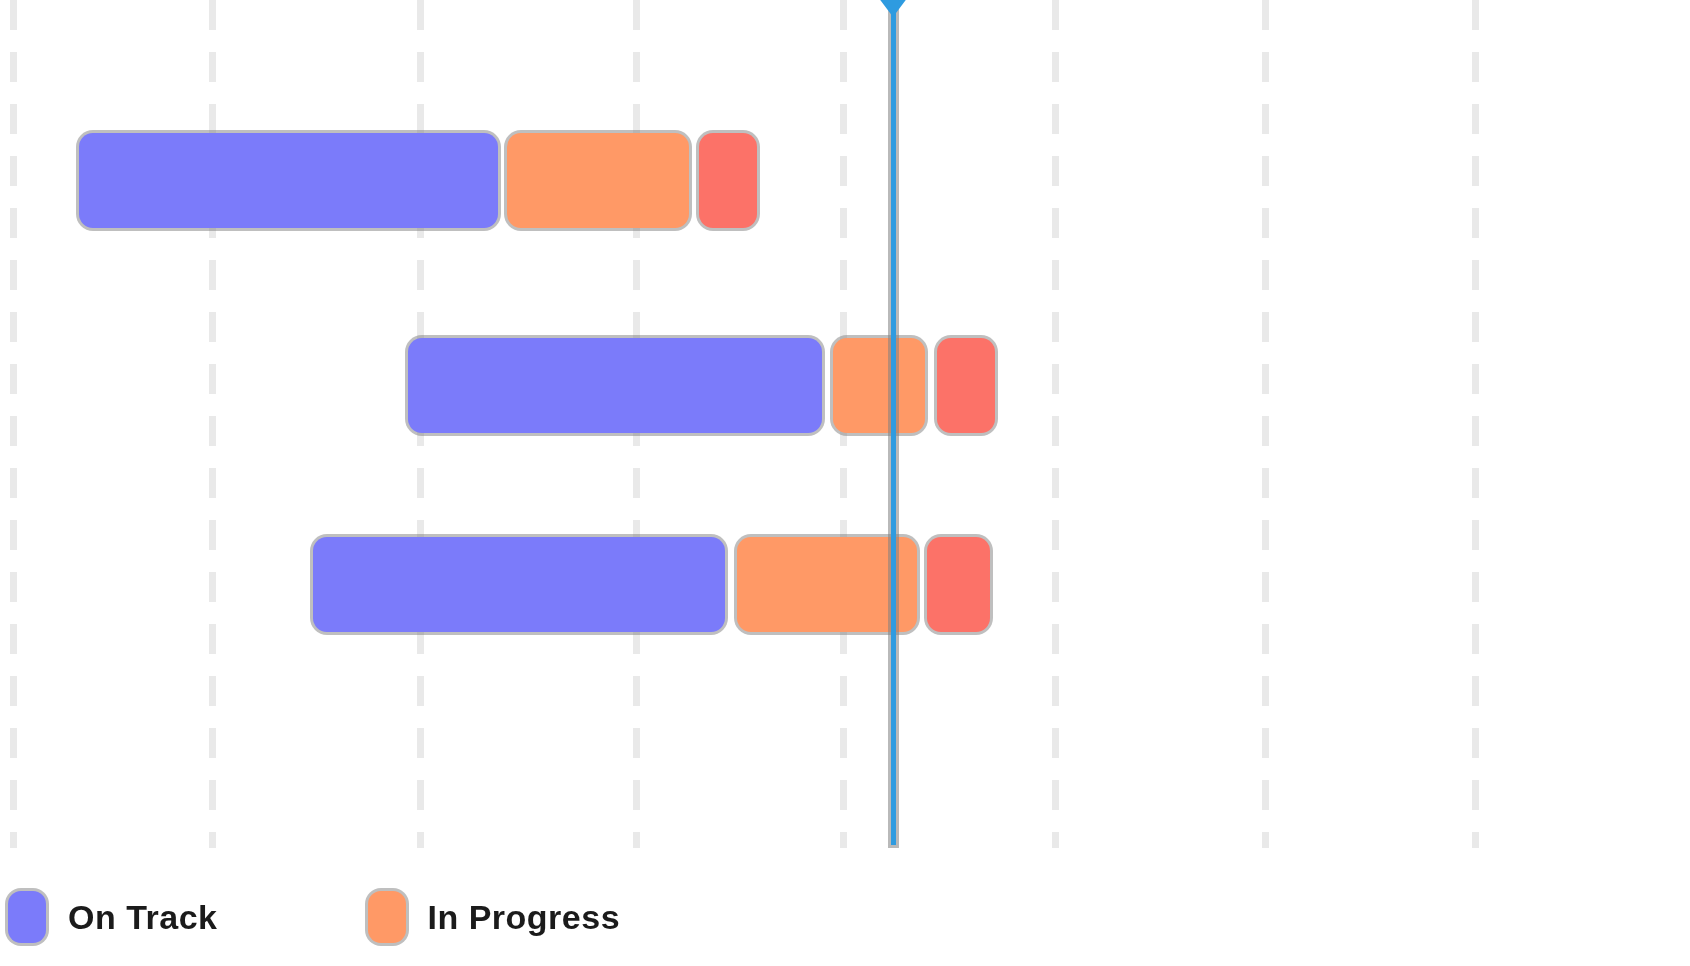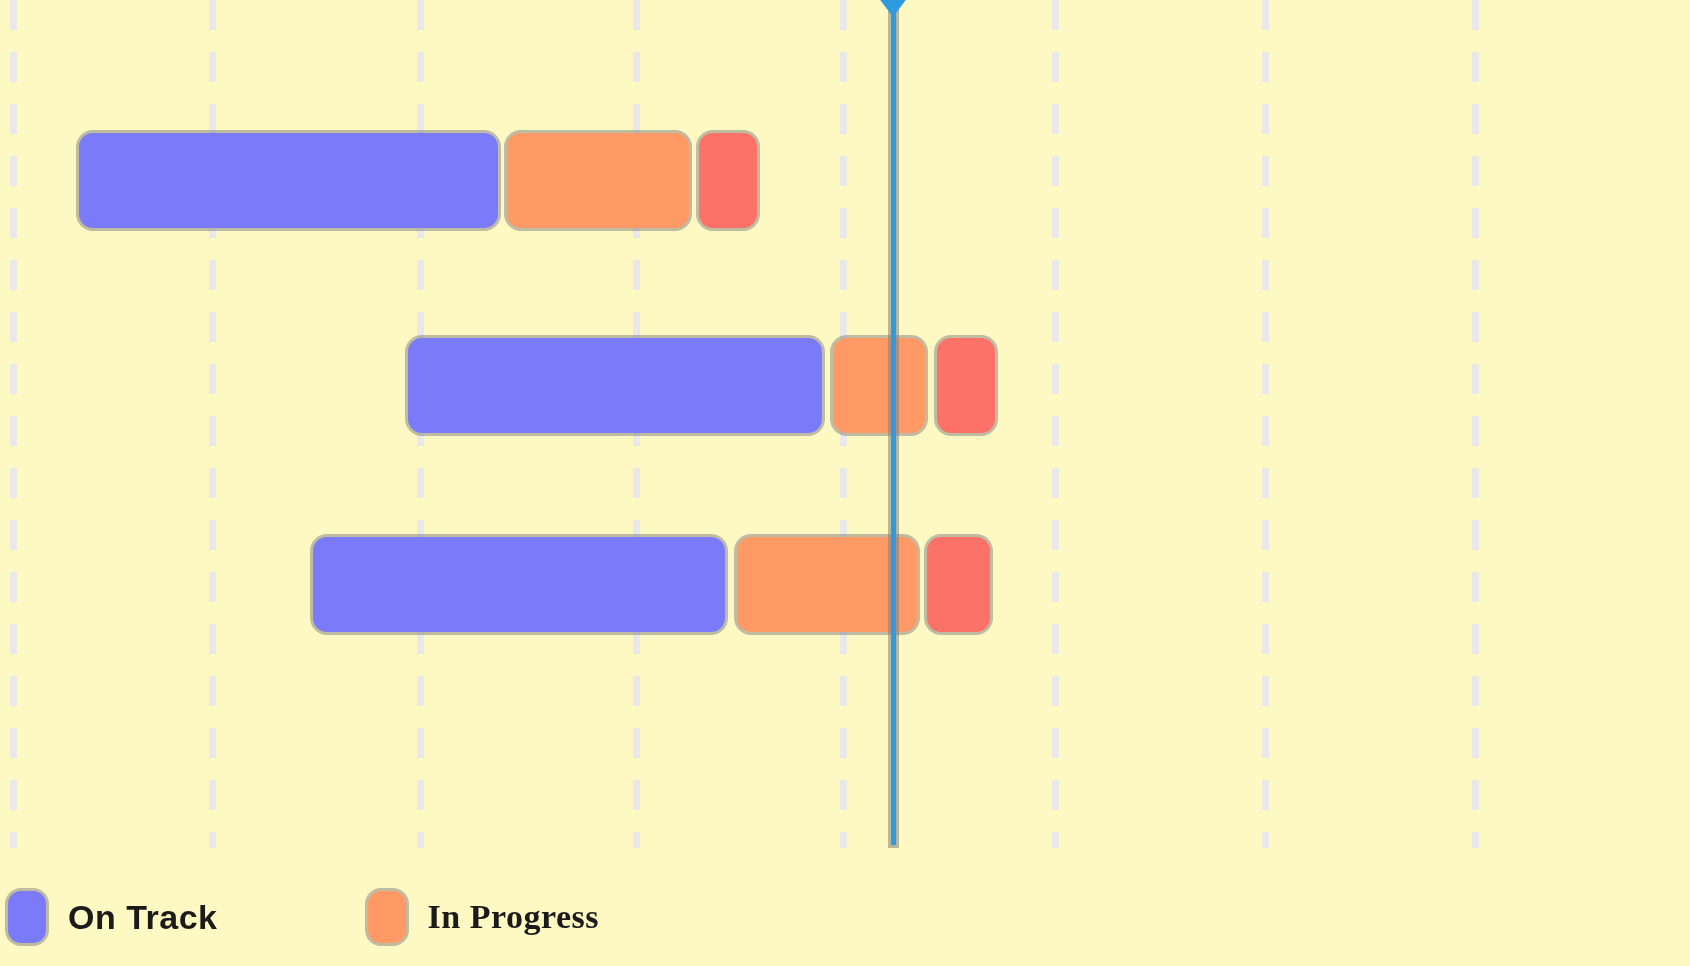"On Track" #stage { background: #fef9c3 -> #ffffff }
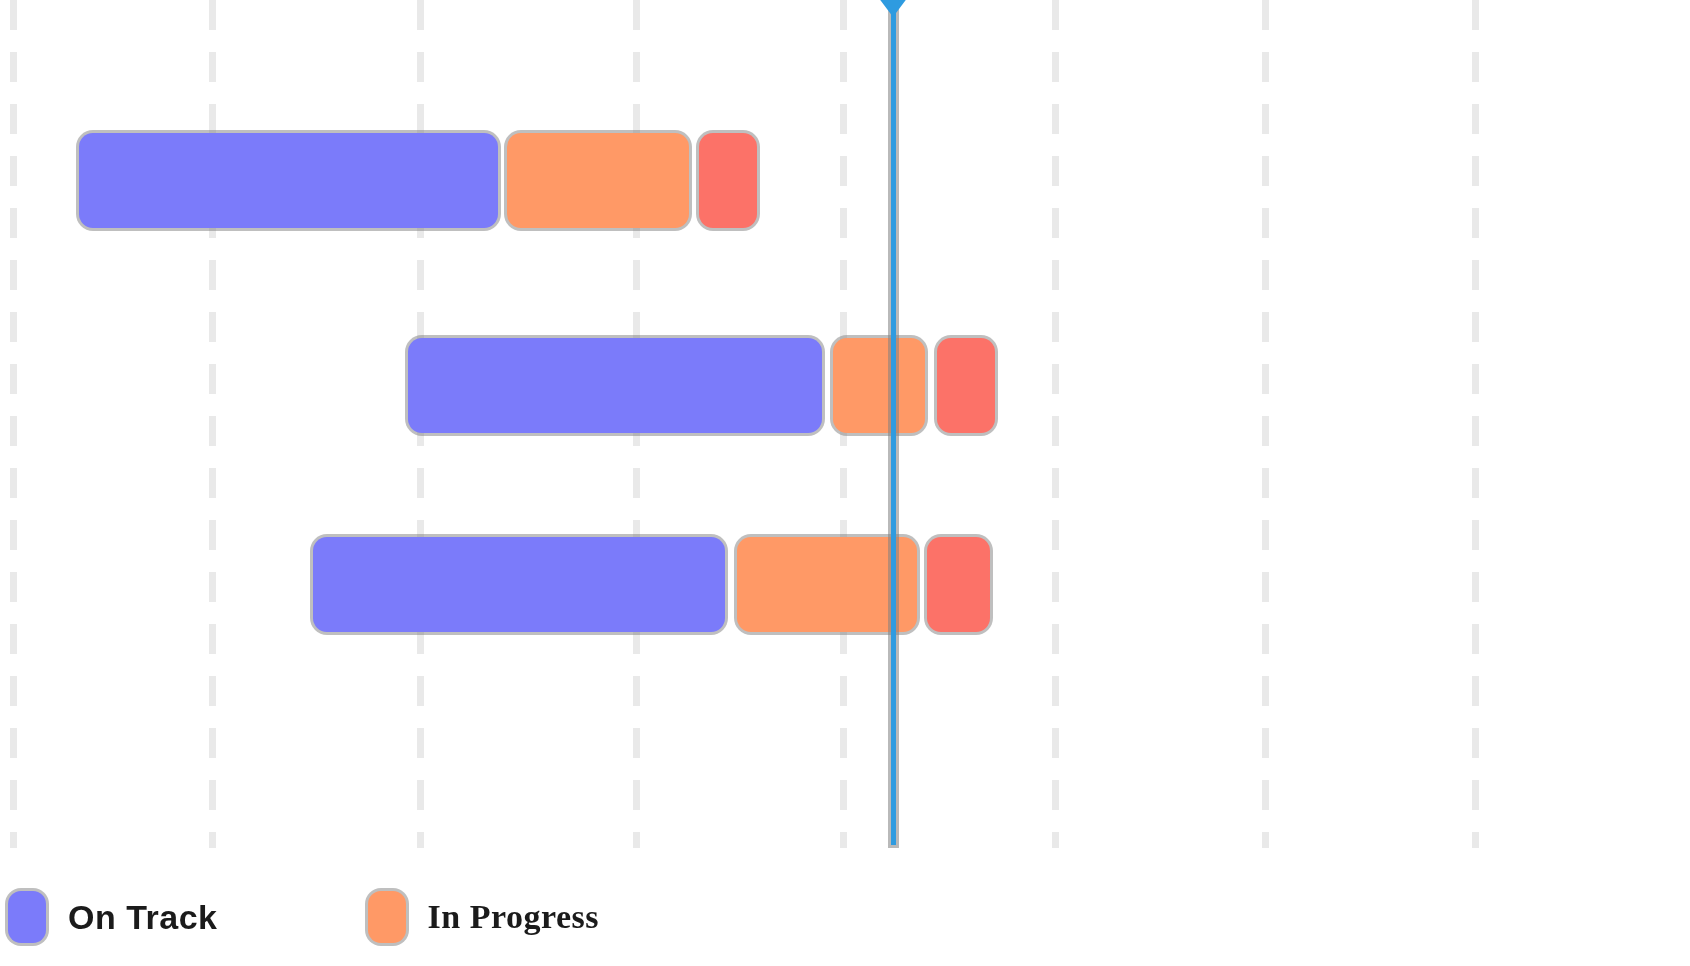"In Progress" div.legend-item { font-family: Liberation Serif, serif -> none }
